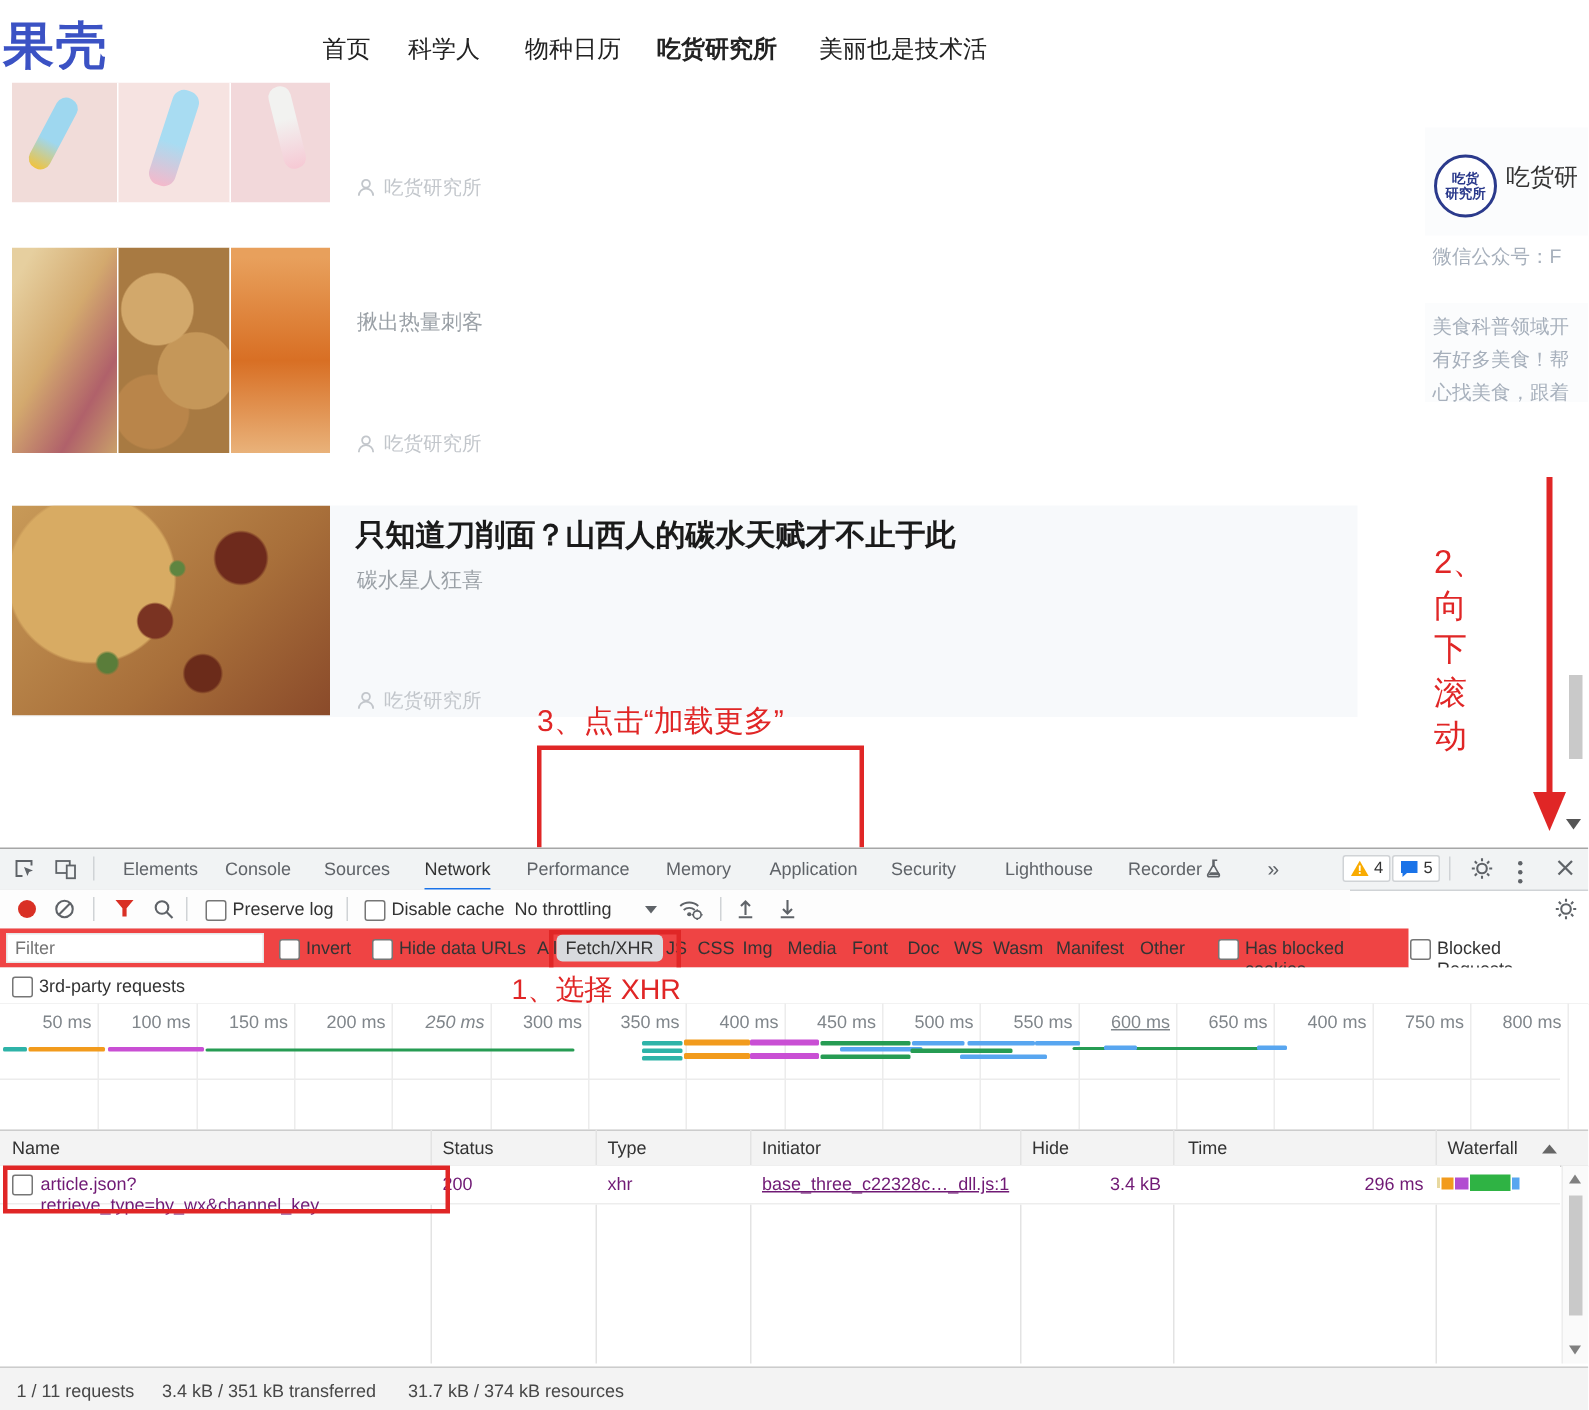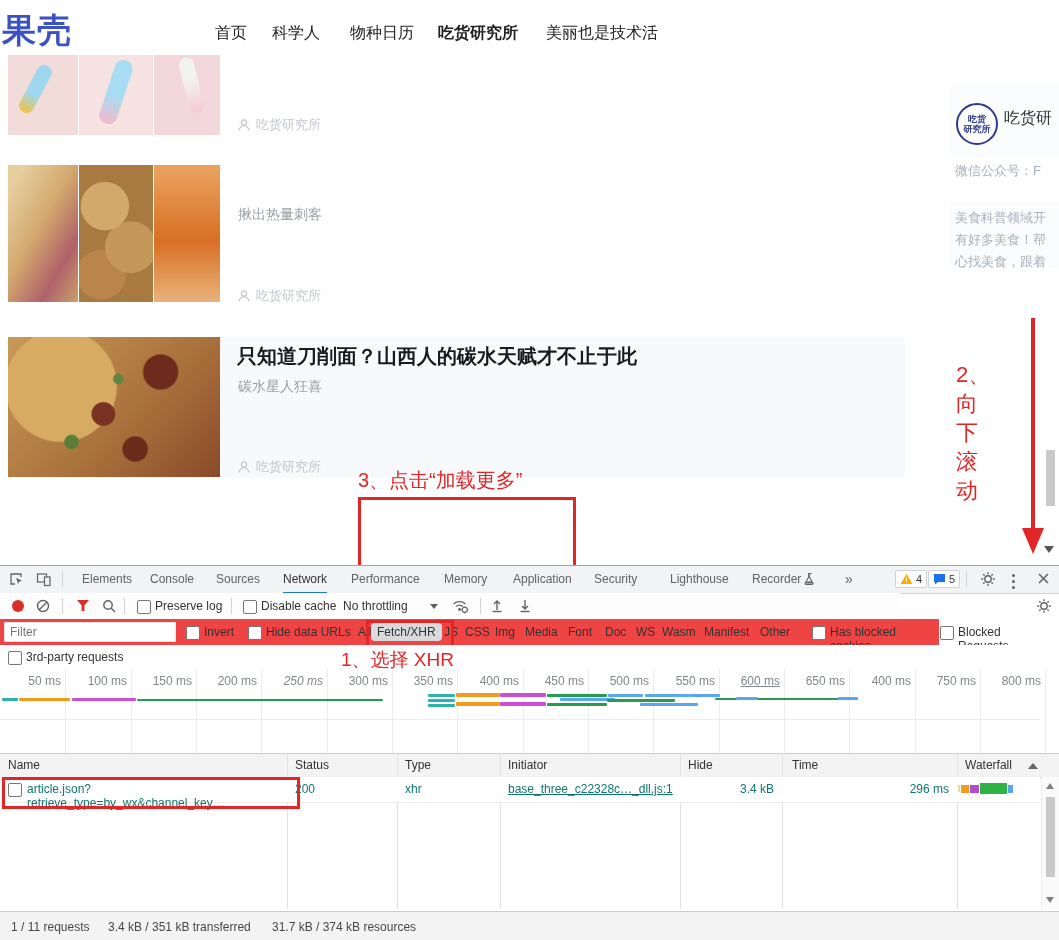"article.json?retrieve_type=by_wx&channel" .cell { color: #0f766e -> #701a75 }
